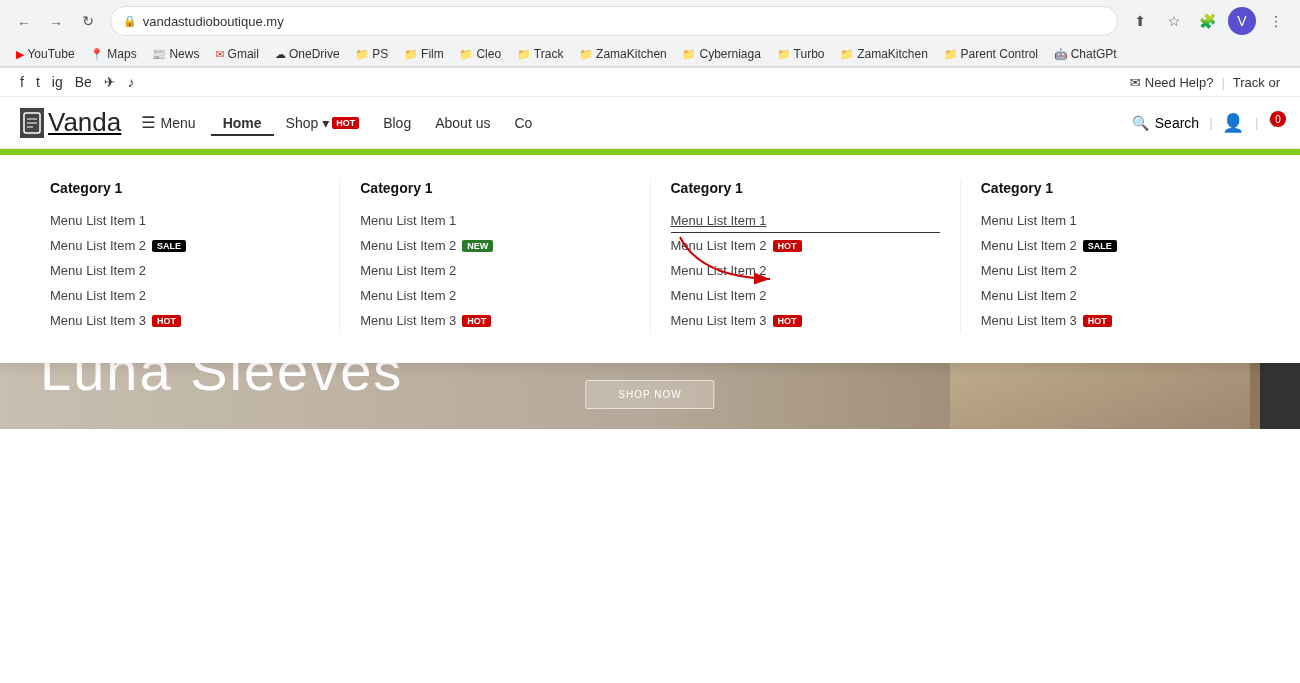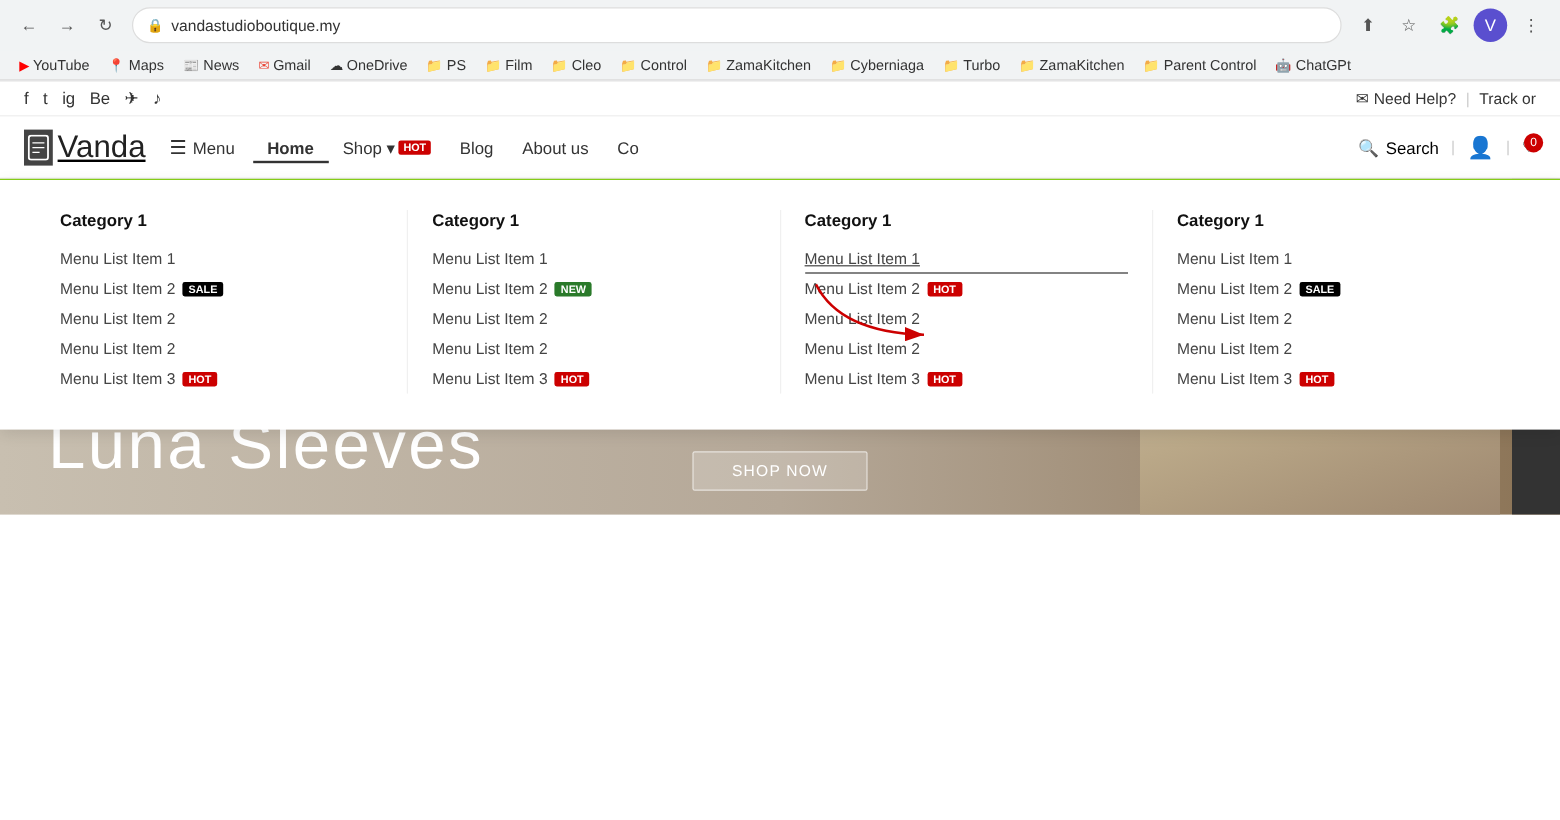"Control" span { text: Control -> Track }
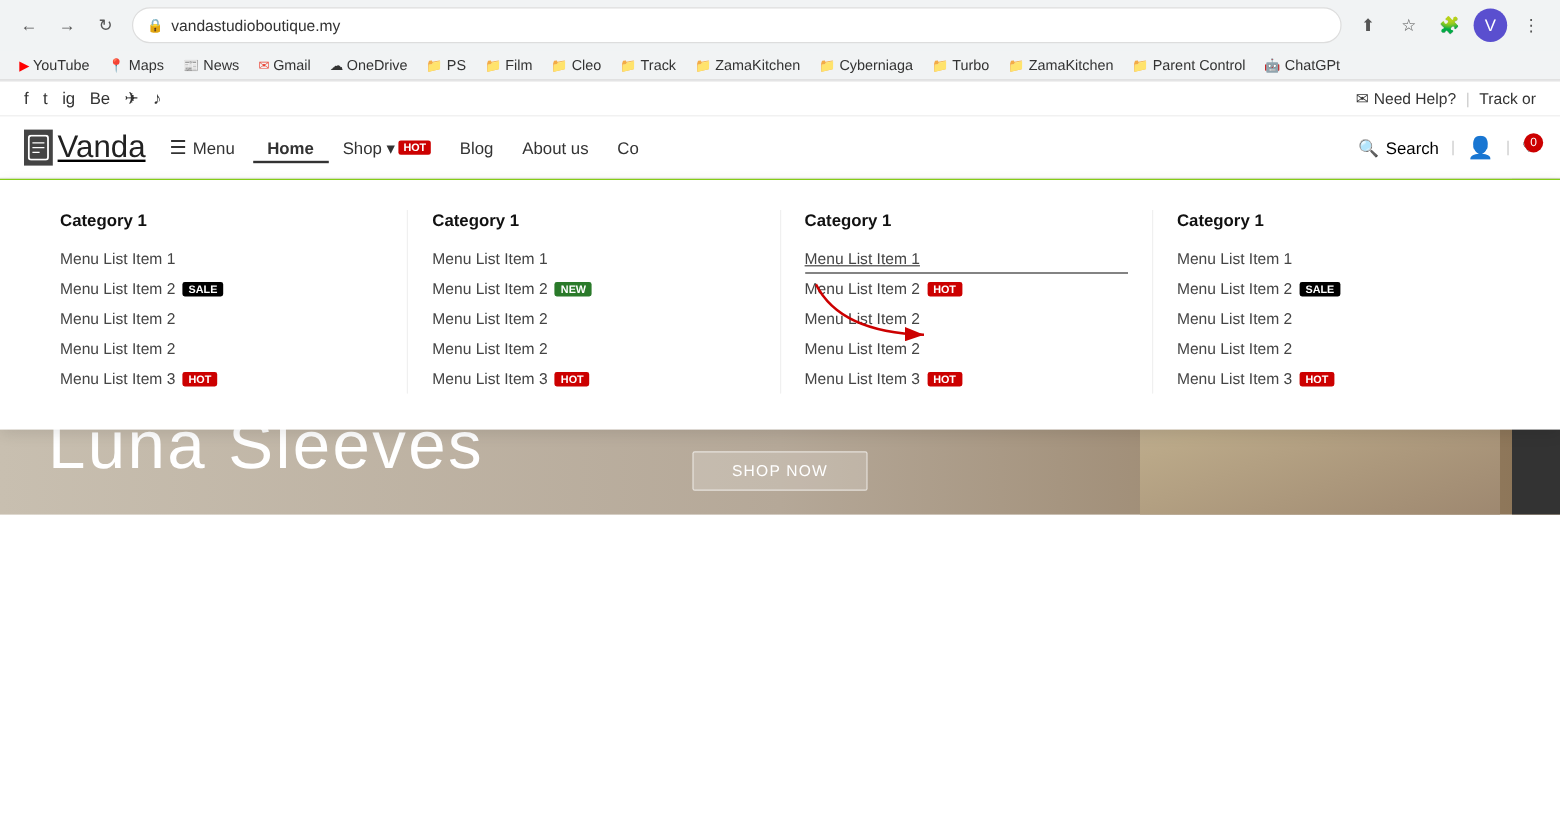"Category 1" .dropdown-overlay { border-top: 1px solid #84cc16 -> 6px solid #84cc16 }
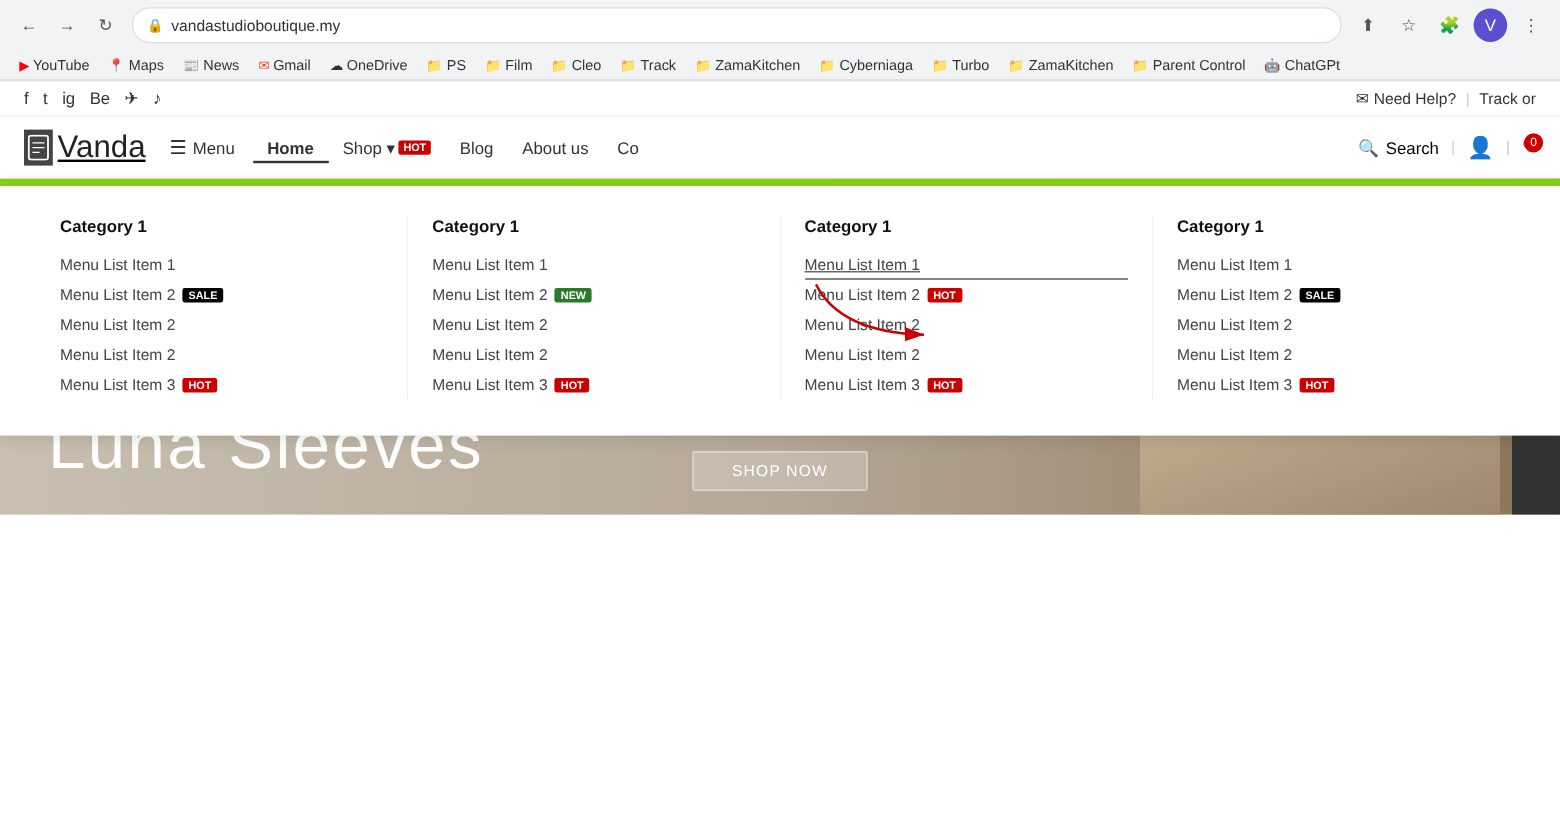"SHOP NOW" .shop-now-btn { font-size: 13px -> 10px }
